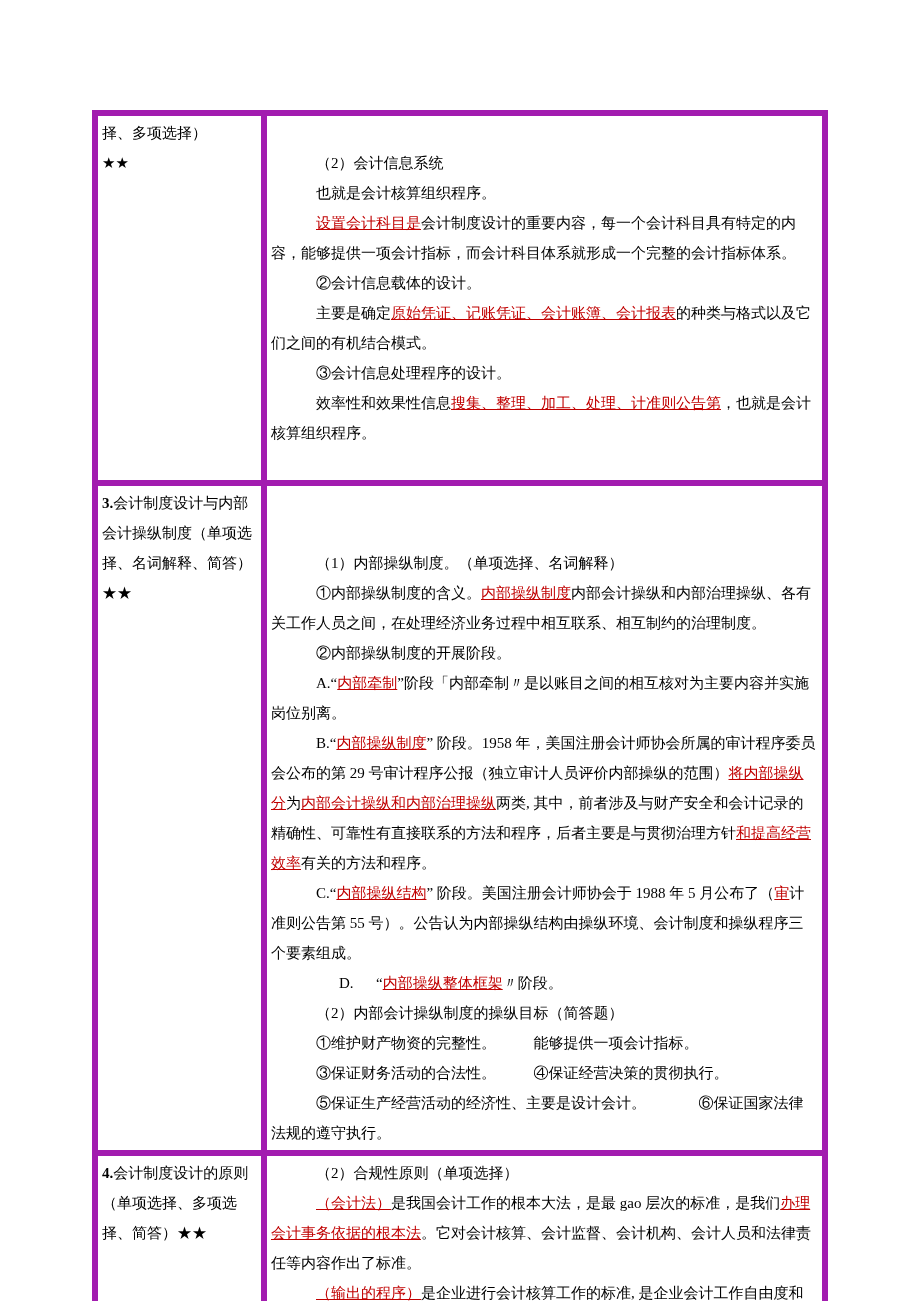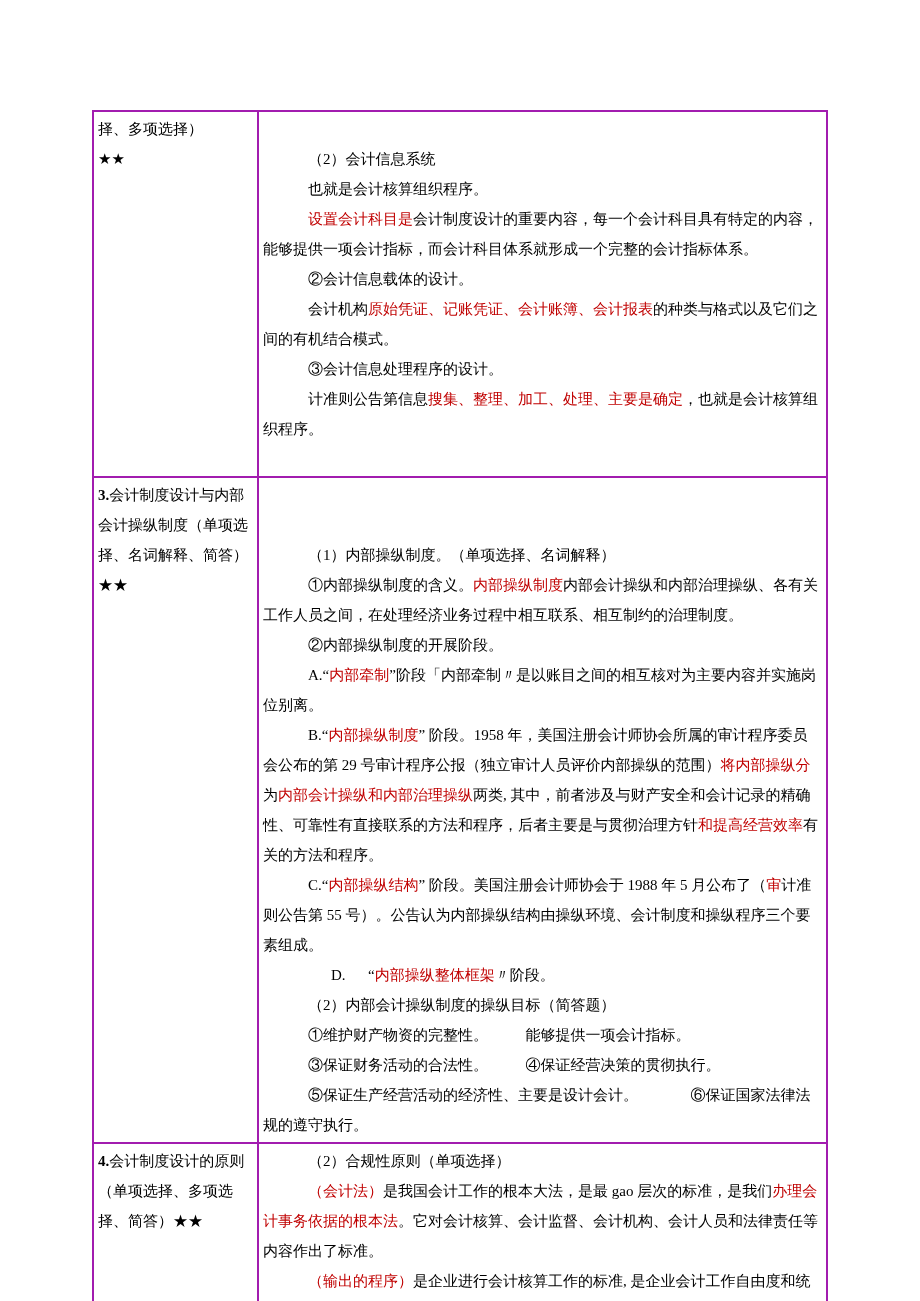"择、多项选择）" td { border: 2px solid #a21caf -> 6px solid #a21caf }
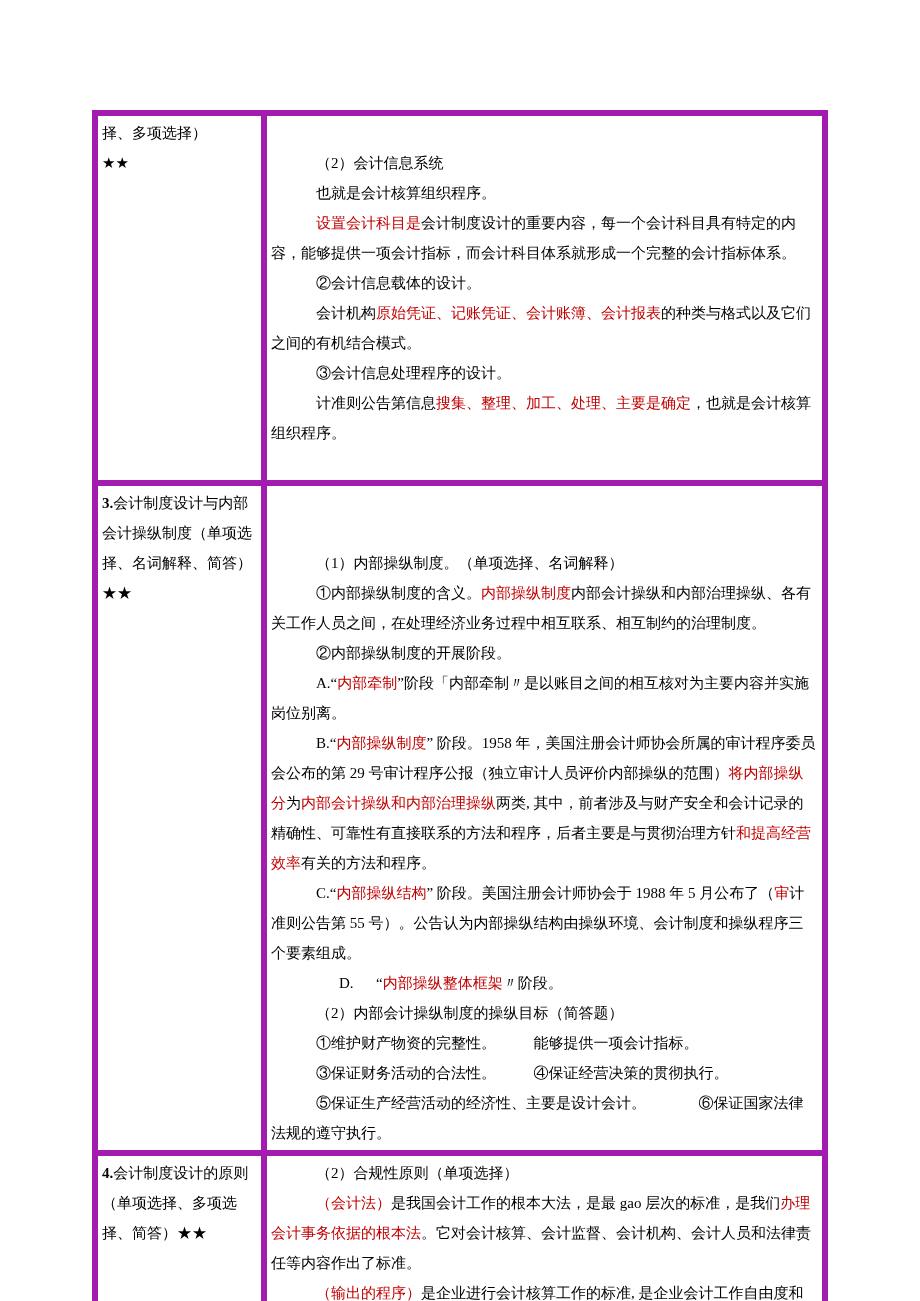"设置会计科目是" .rlink { text-decoration: none -> underline }
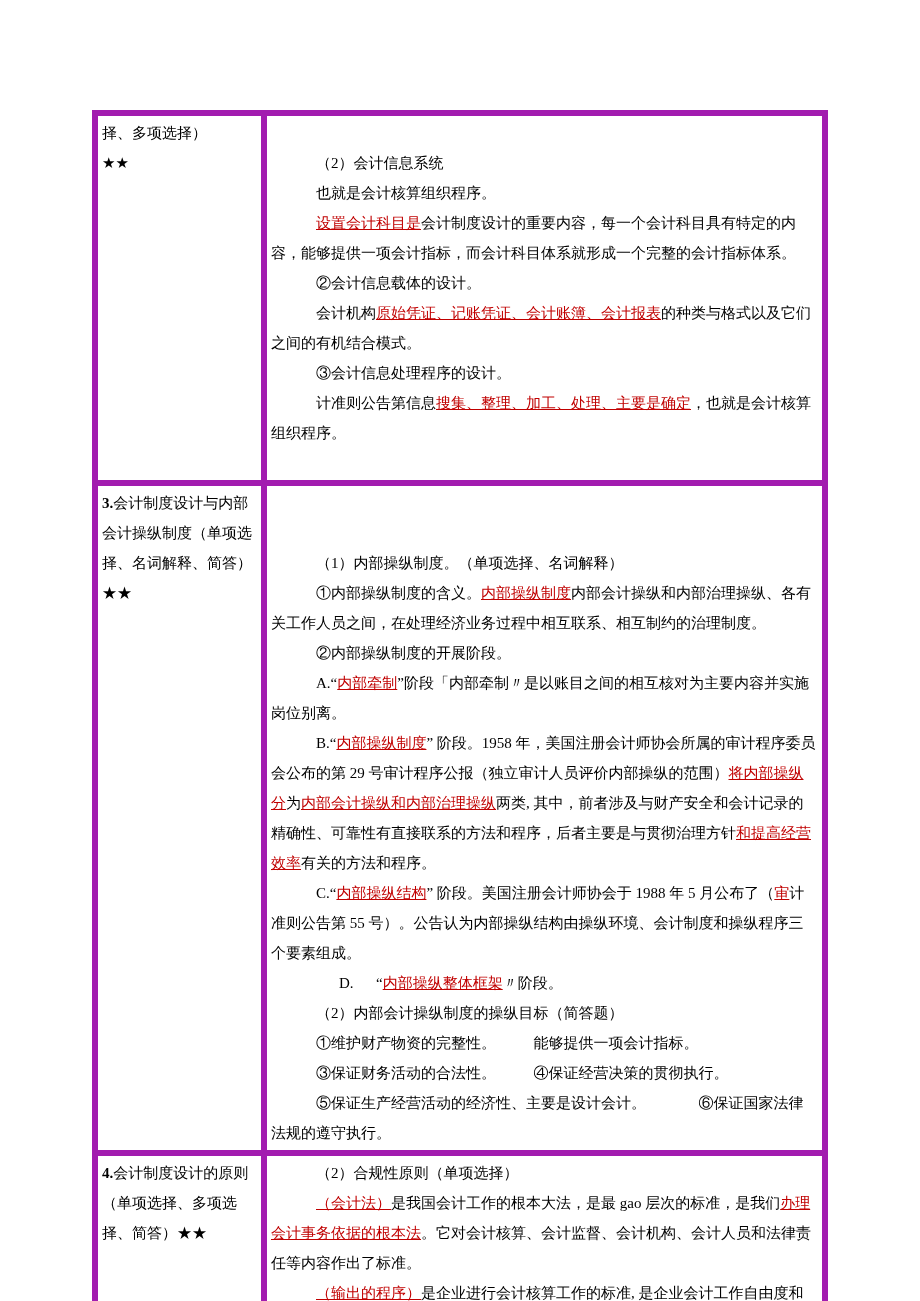"会计机构" span { text: 会计机构 -> 主要是确定 }
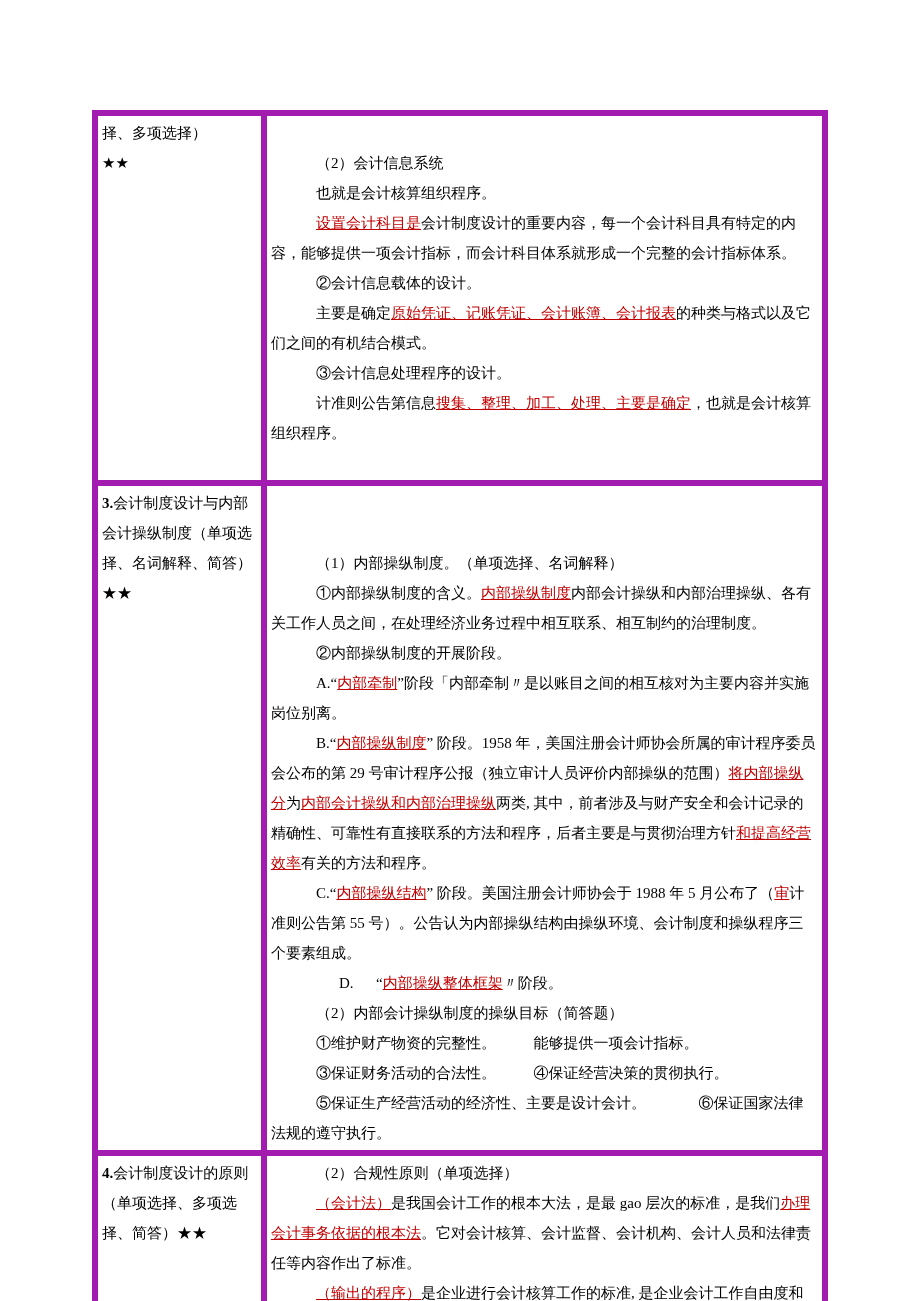"计准则公告第" span { text: 计准则公告第 -> 效率性和效果性 }
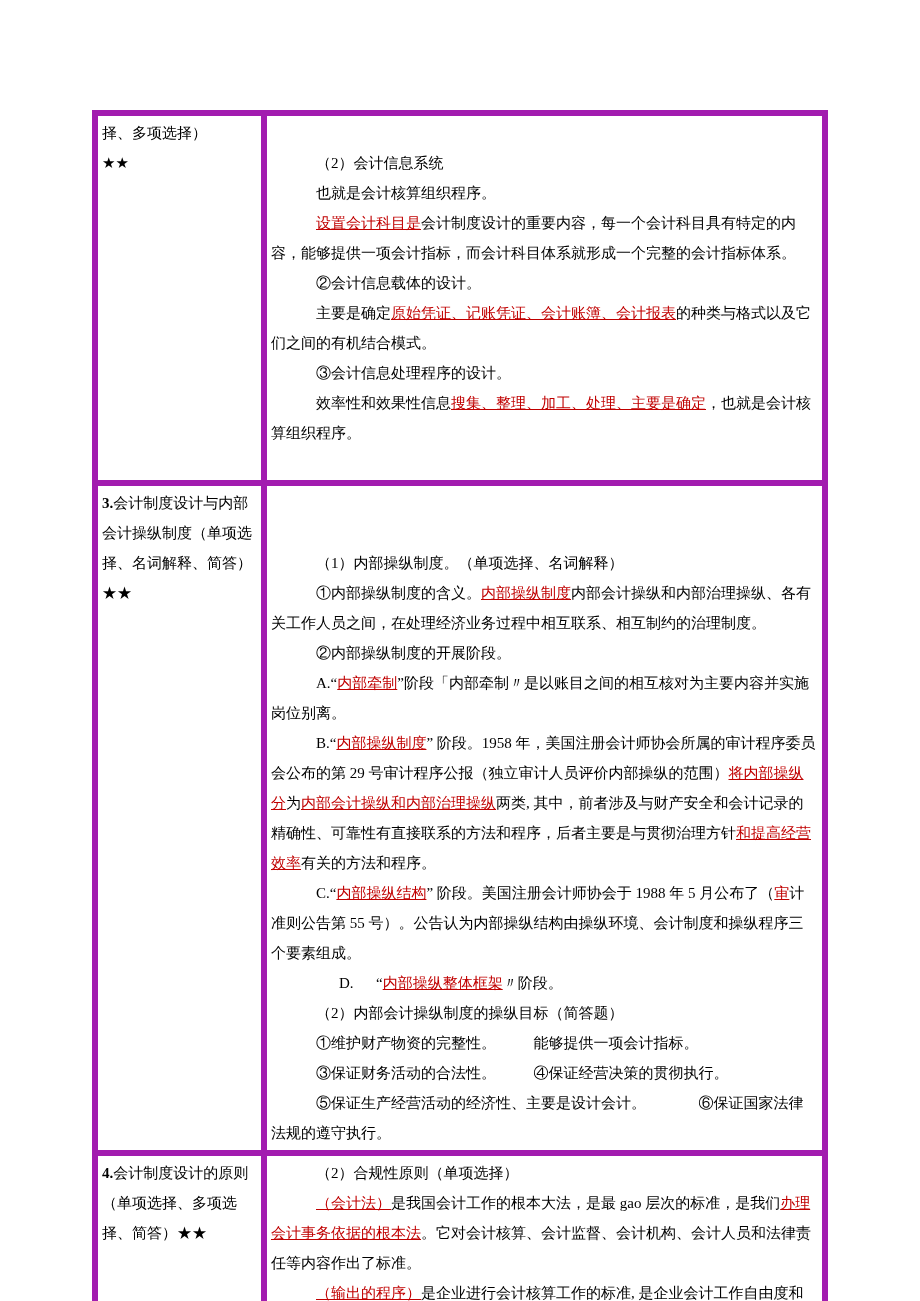"搜集、整理、加工、处理、主要是确定" span.rlink { text: 主要是确定 -> 计准则公告第 }
